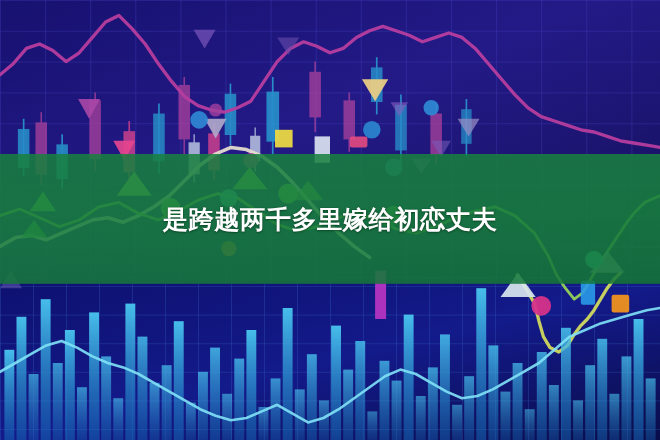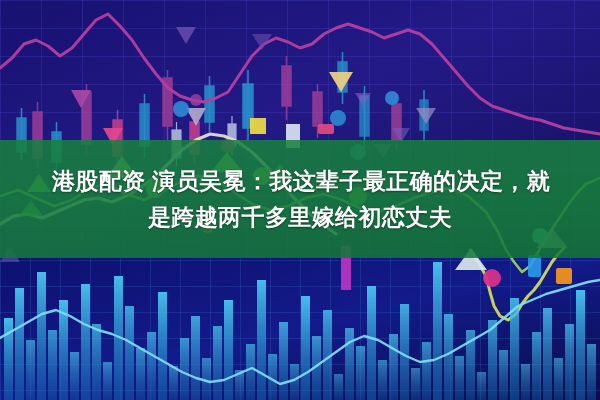"港股配资 演员吴冕：我这辈子最正确的决定，就" div.headline-line { html: <div>港股配资 演员吴冕：我这辈子最正确的决定，就</div> -> none }
